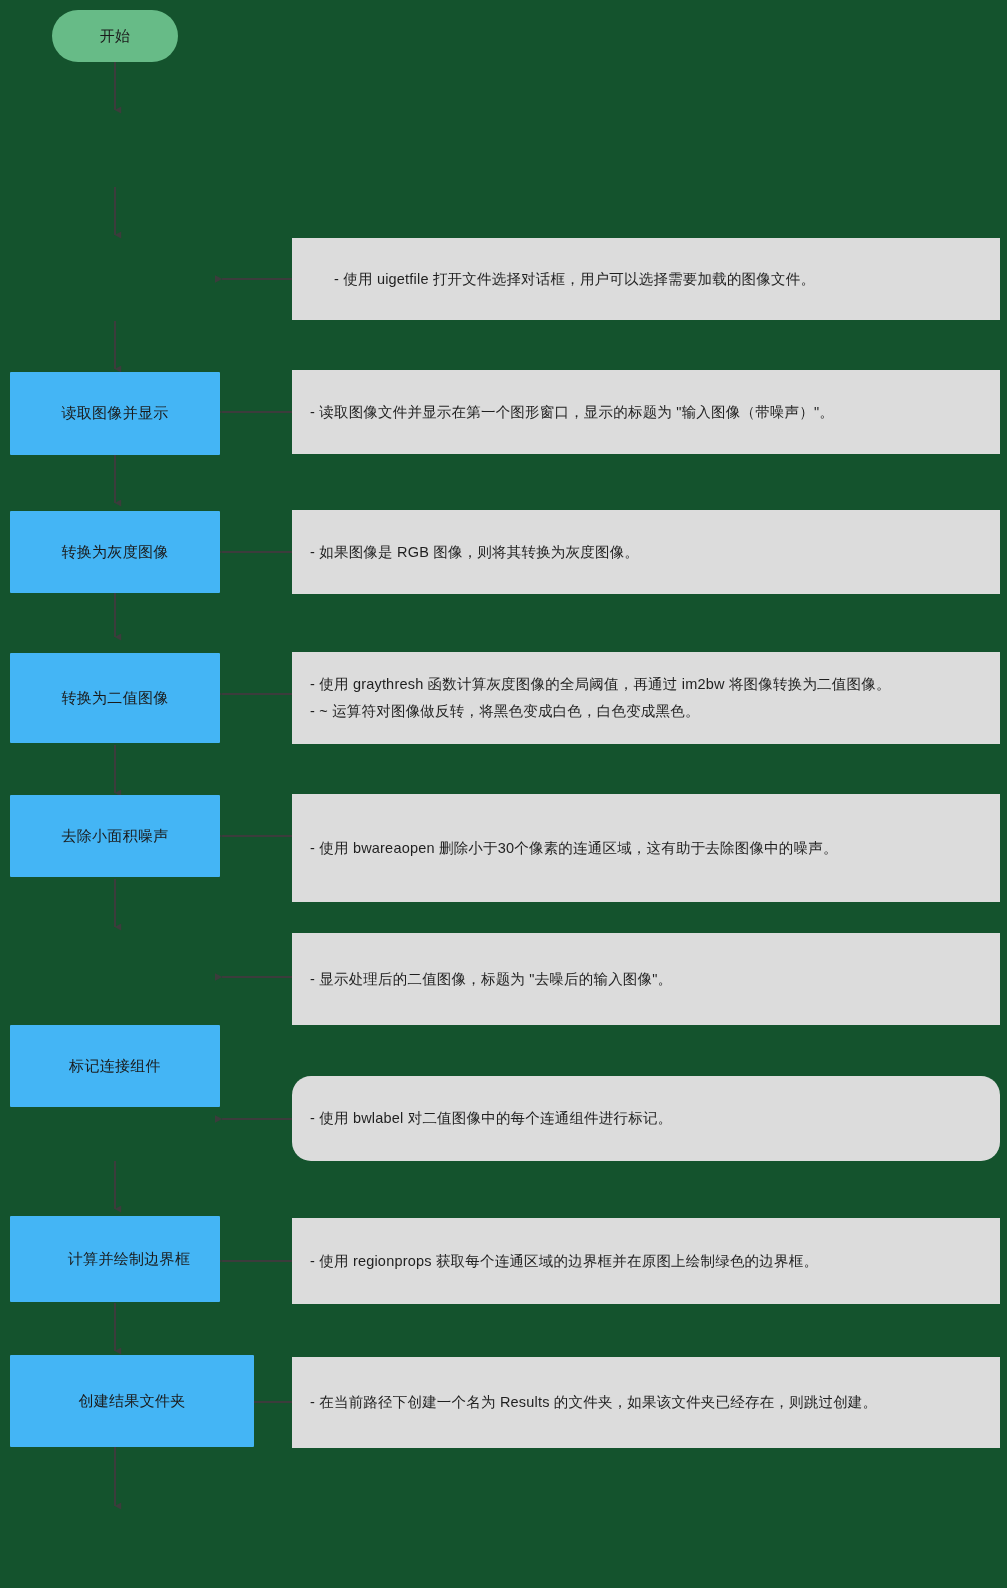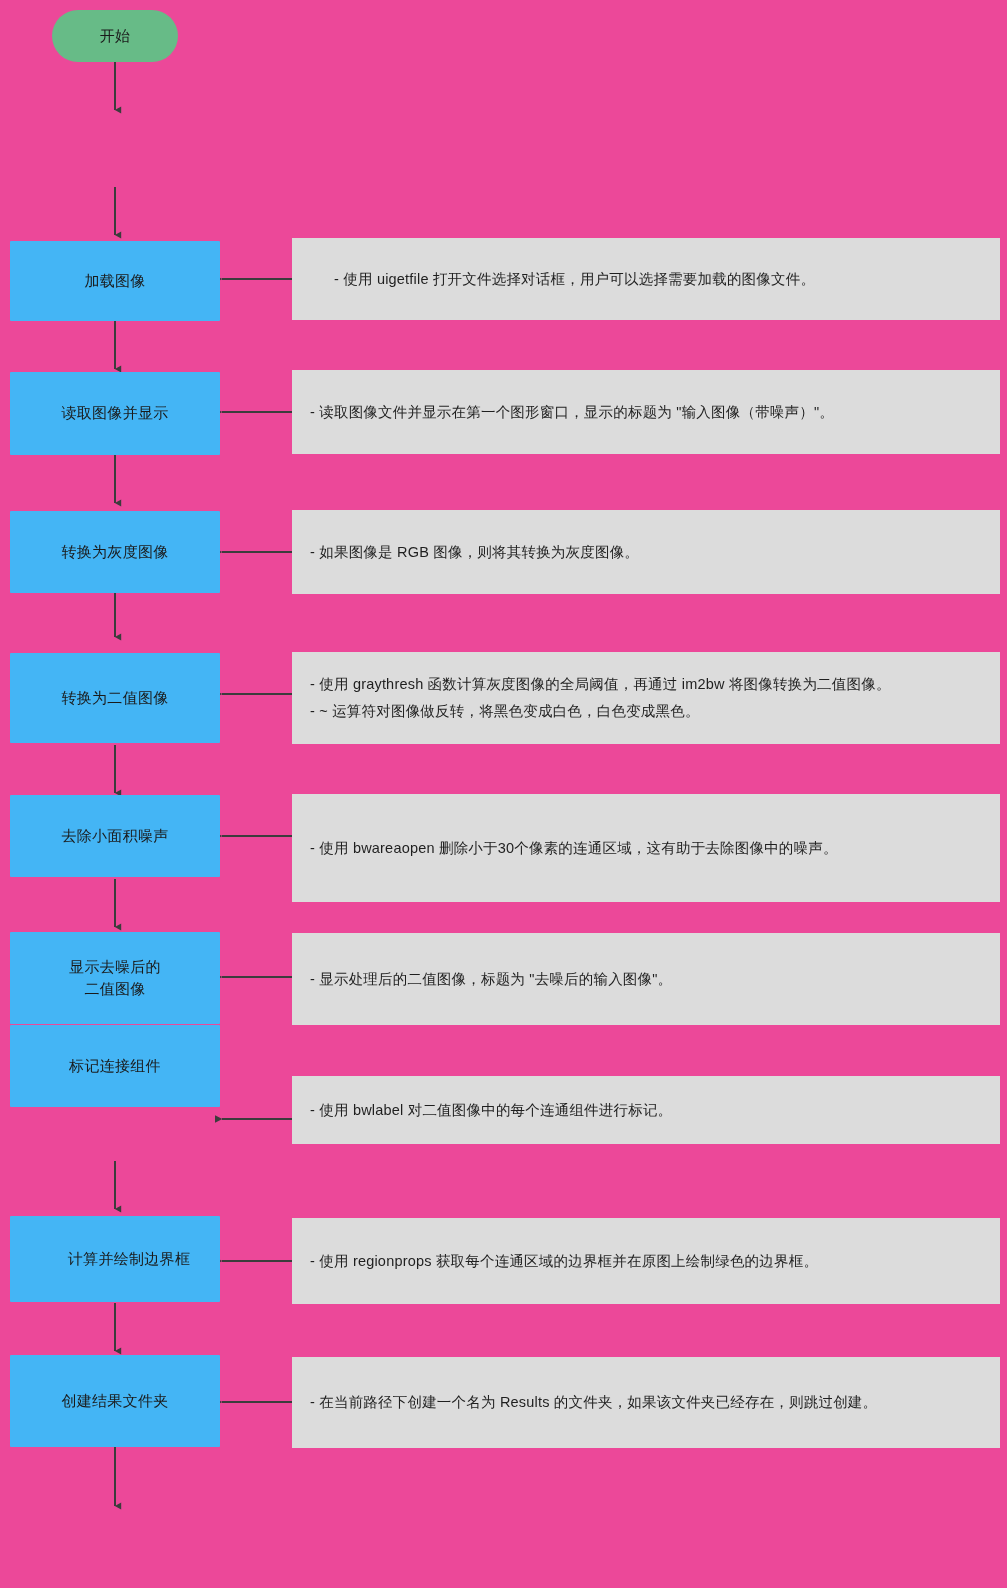"开始" #canvas { background: #ec4899 -> #14532d }
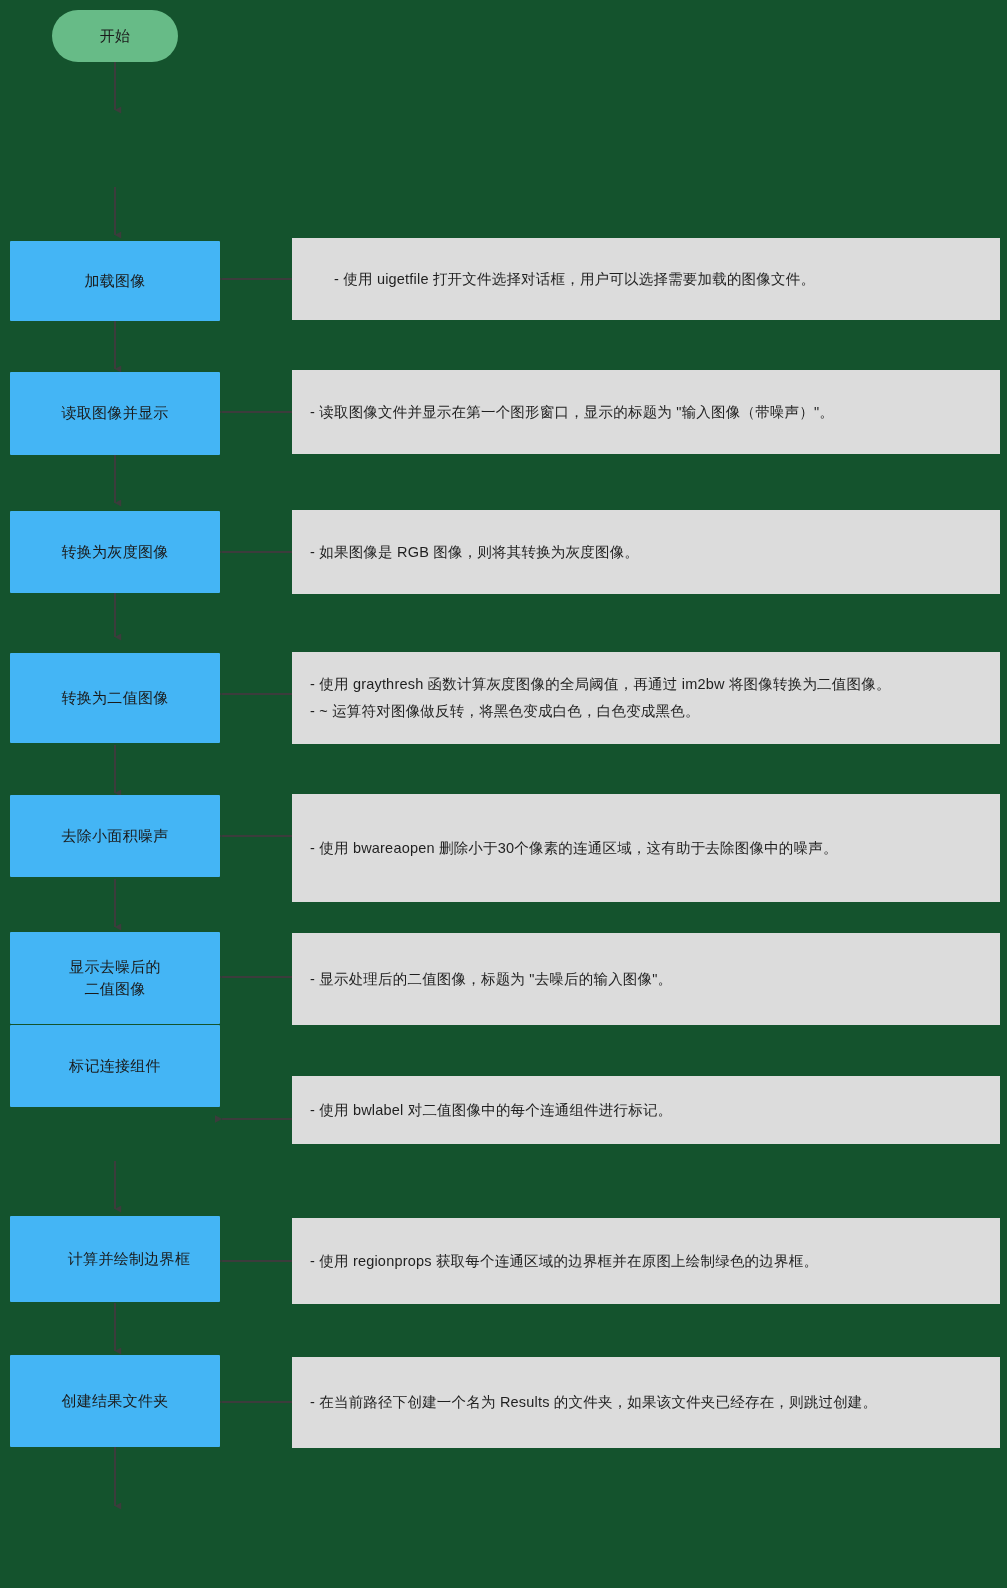"加载图像" div.node { html: <div>加载图像</div> -> none }
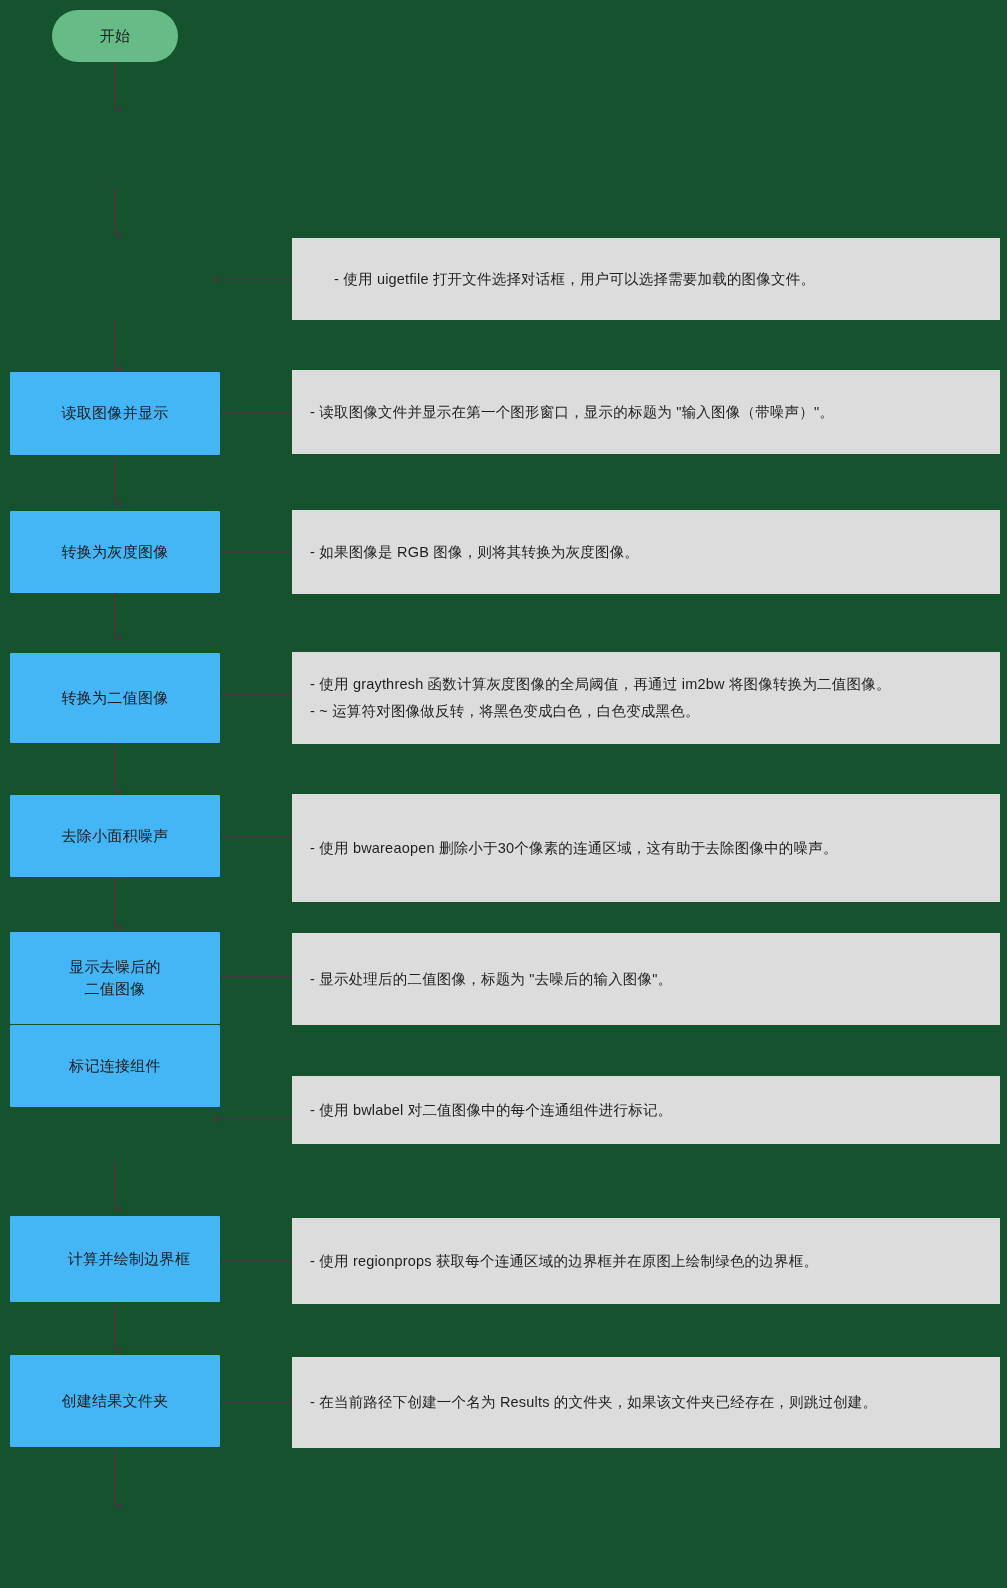"显示去噪后的" div.node { html: <div>显示去噪后的 二值图像</div> -> none }
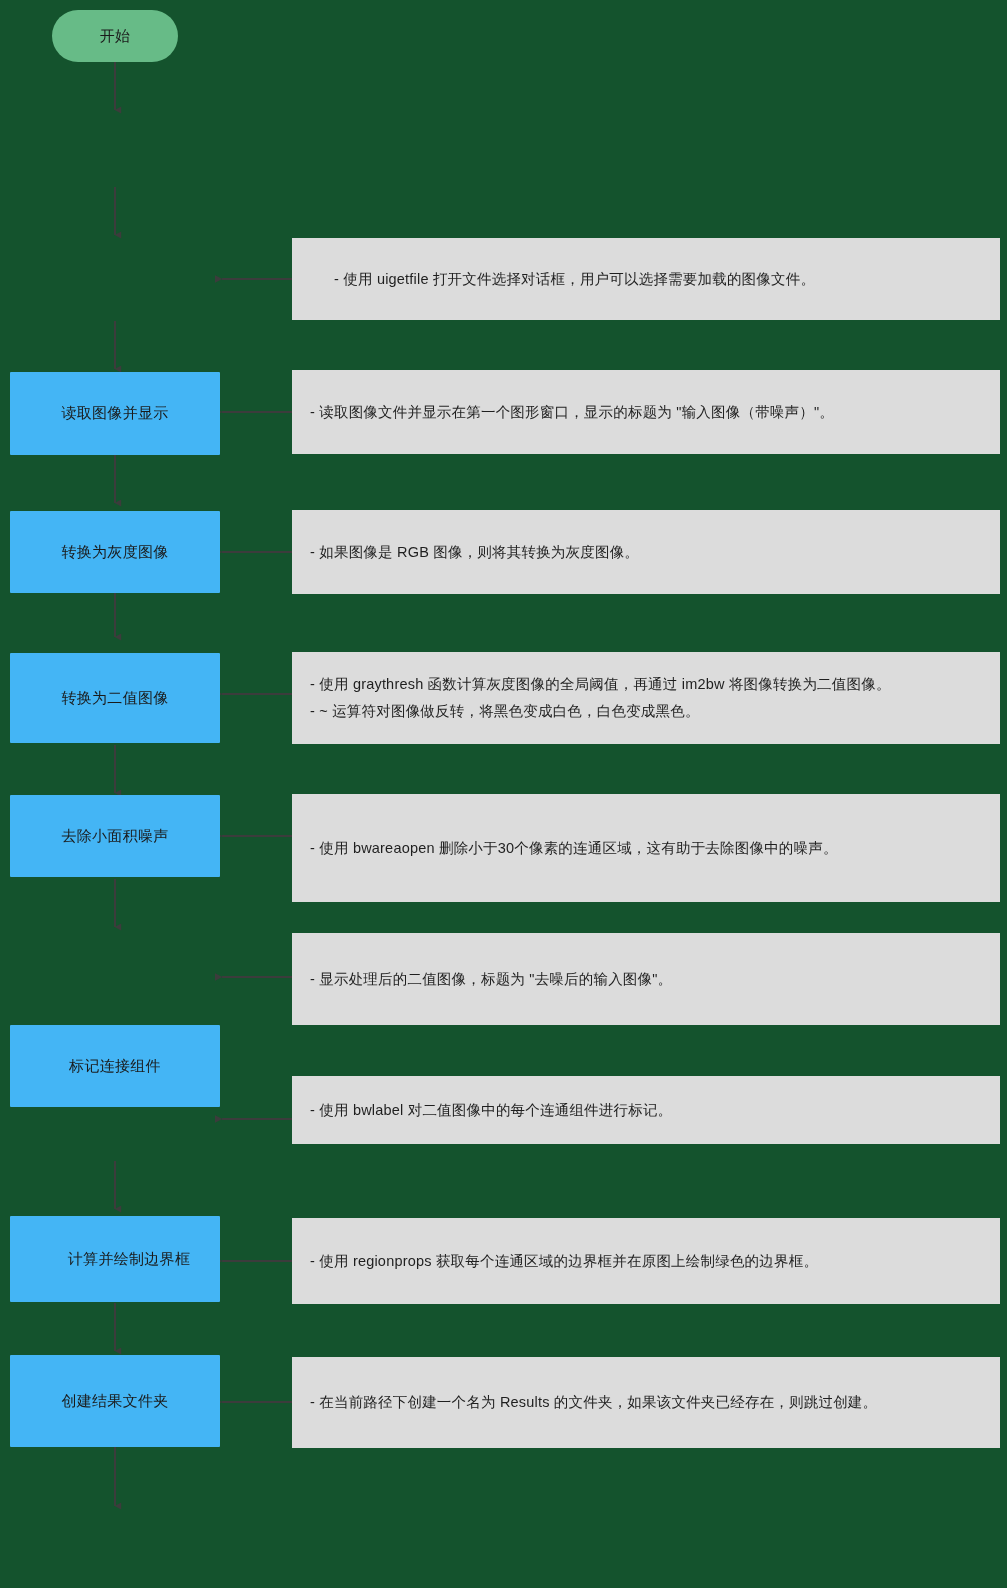"- 使用 bwlabel 对二值图像中的每个连通组件进行标记。" div.note { border-radius: none -> 19px; height: 68px -> 85px }
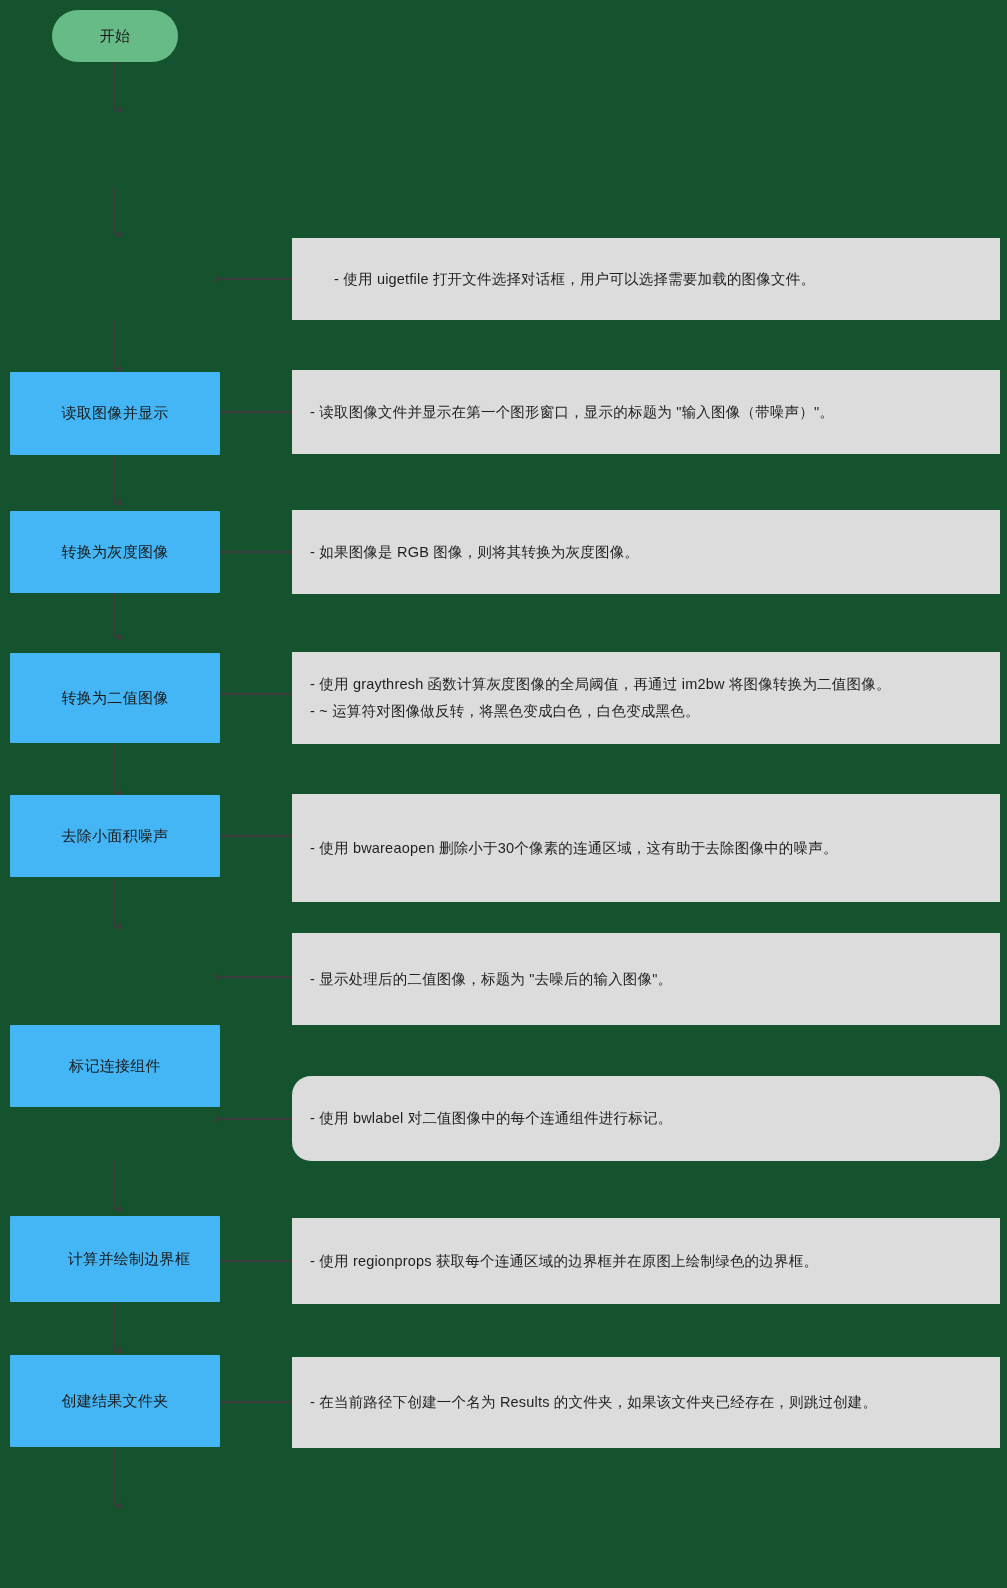"创建结果文件夹" div.node { width: 210px -> 244px }
